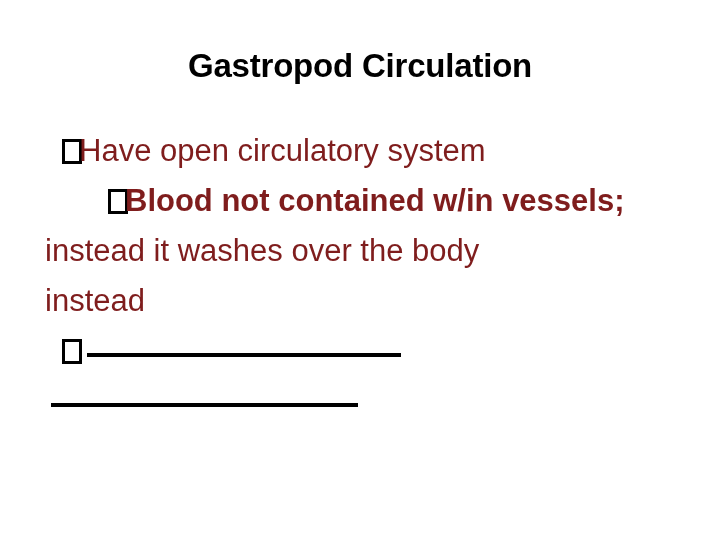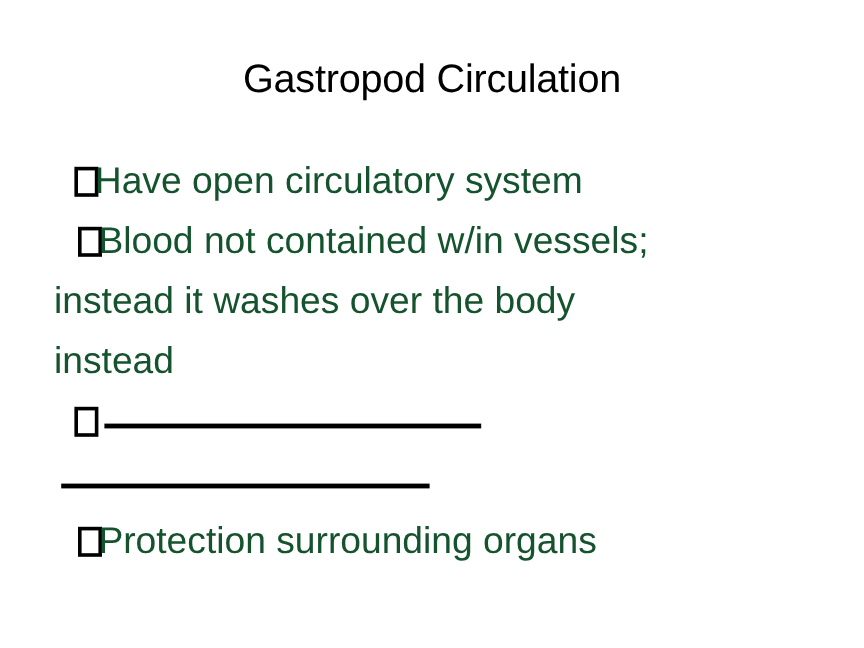"Gastropod Circulation" .slide-title { font-weight: normal -> bold }
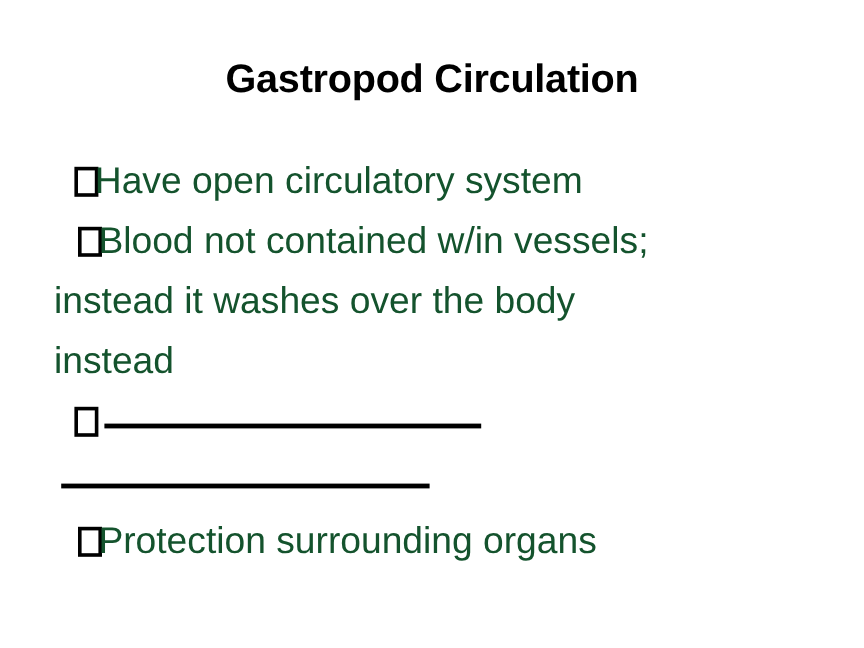"Have open circulatory system" .line { color: #14532d -> #7f1d1d }
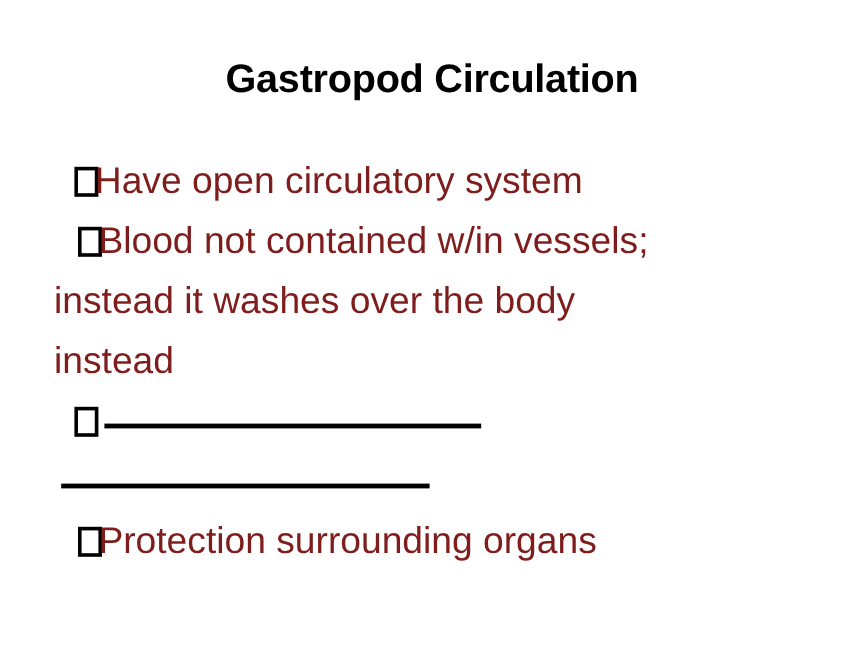"Blood not contained w/in vessels;" .lvl2 { font-weight: none -> bold; padding-left: 65px -> 108px }
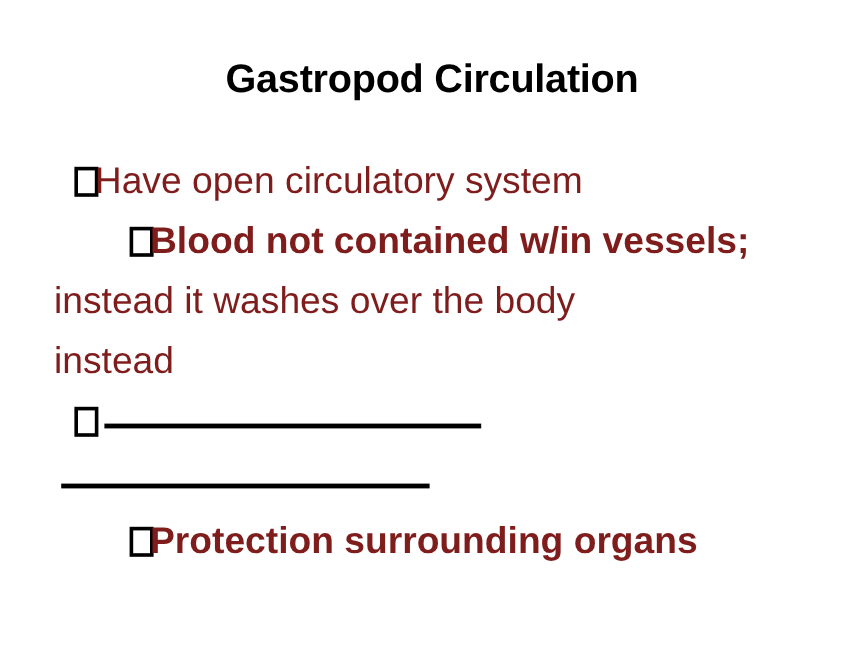"Protection surrounding organs" div.line { html: <div> <span></span><span>Protection surrounding organs</span> </div> -> none }
